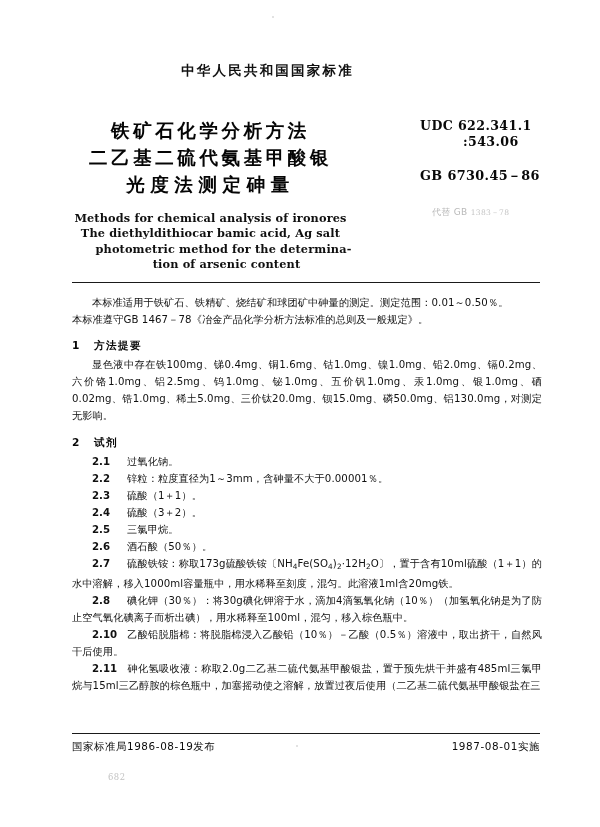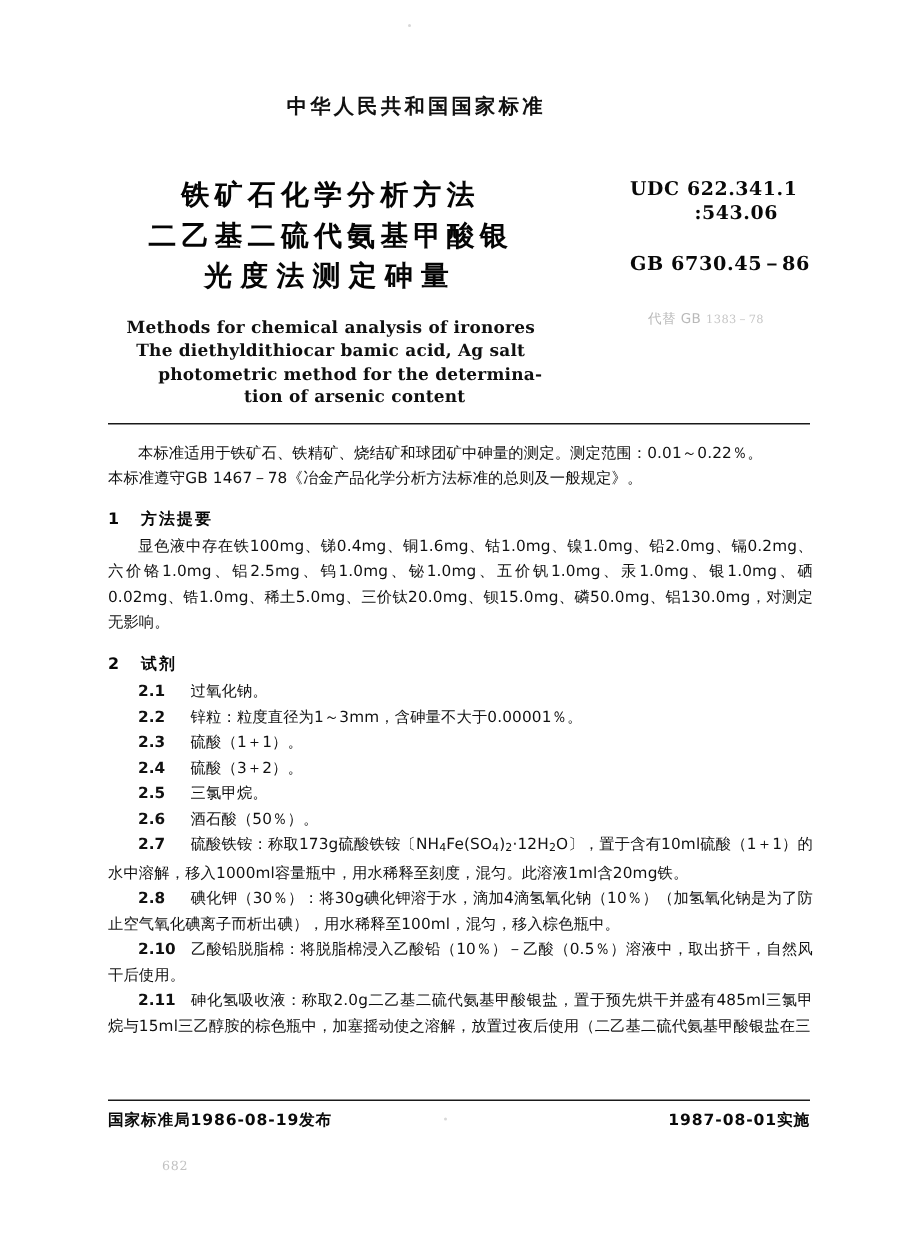"中华人民共和国国家标准" .masthead { left: 16px -> 6px }
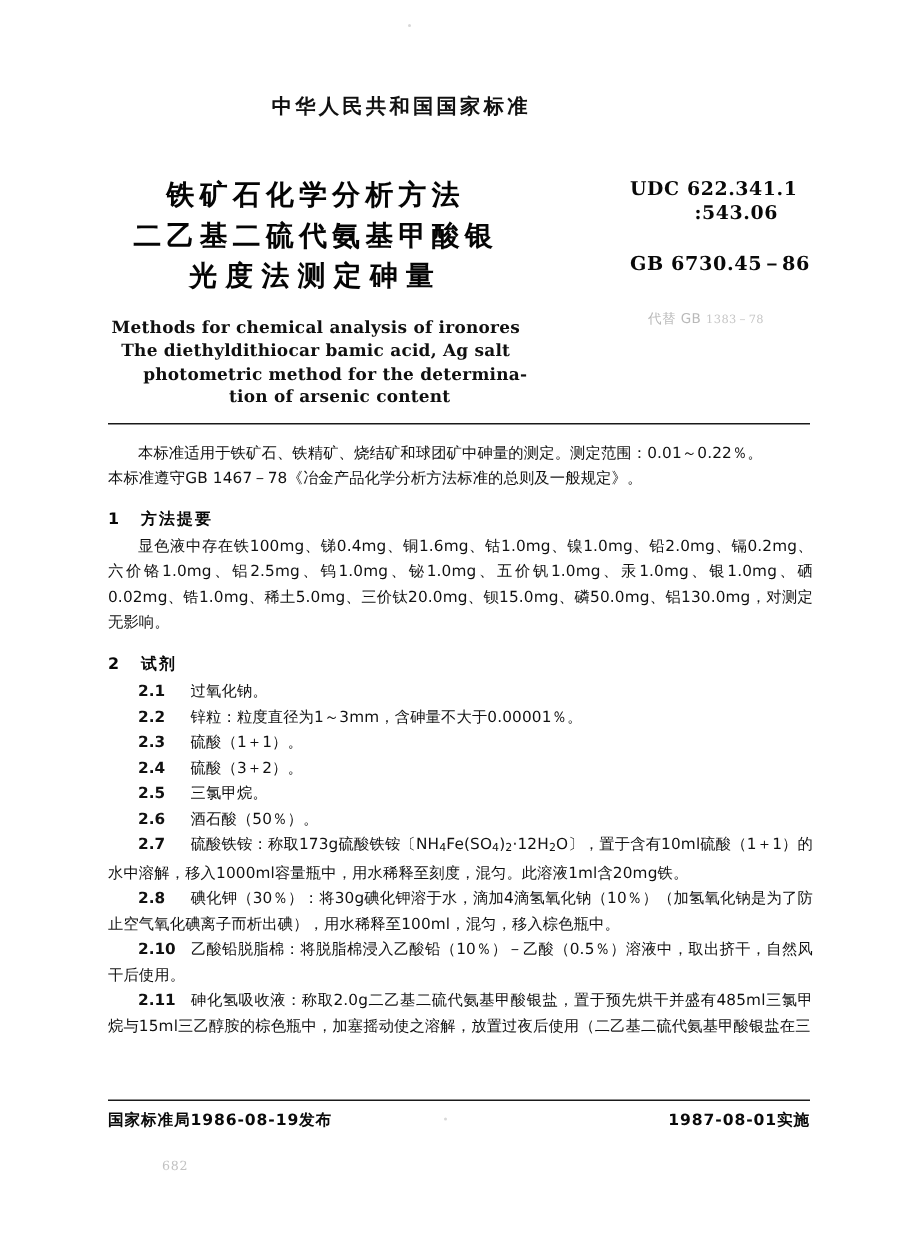"本标准适用于铁矿石、铁精矿、烧结矿和球团矿中砷量的测定。测定范围：0.01～0." div.p { text: 0.22 -> 0.50 }
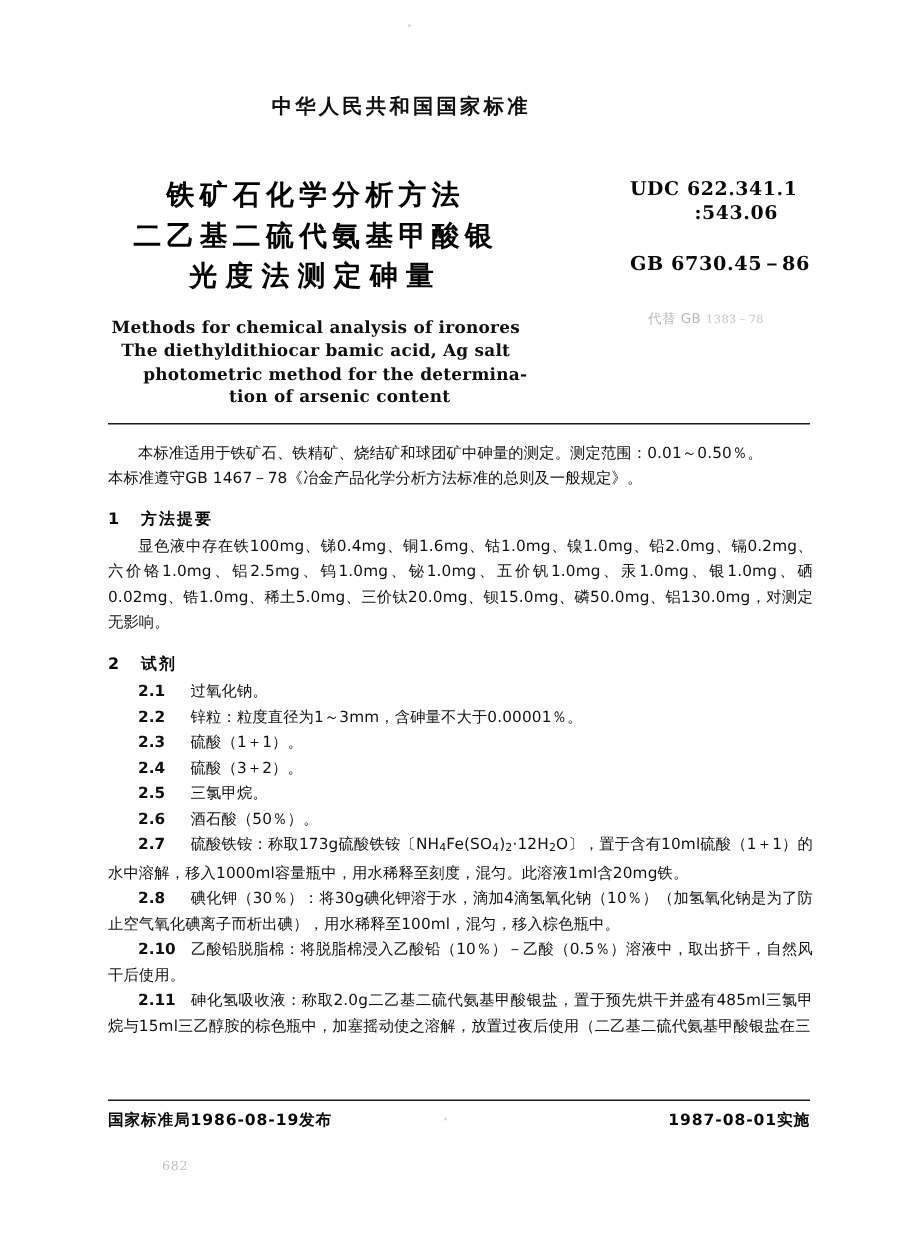"国家标准局1986-08-19发布" .footer-left, .footer-right { font-weight: 700 -> 400 }
